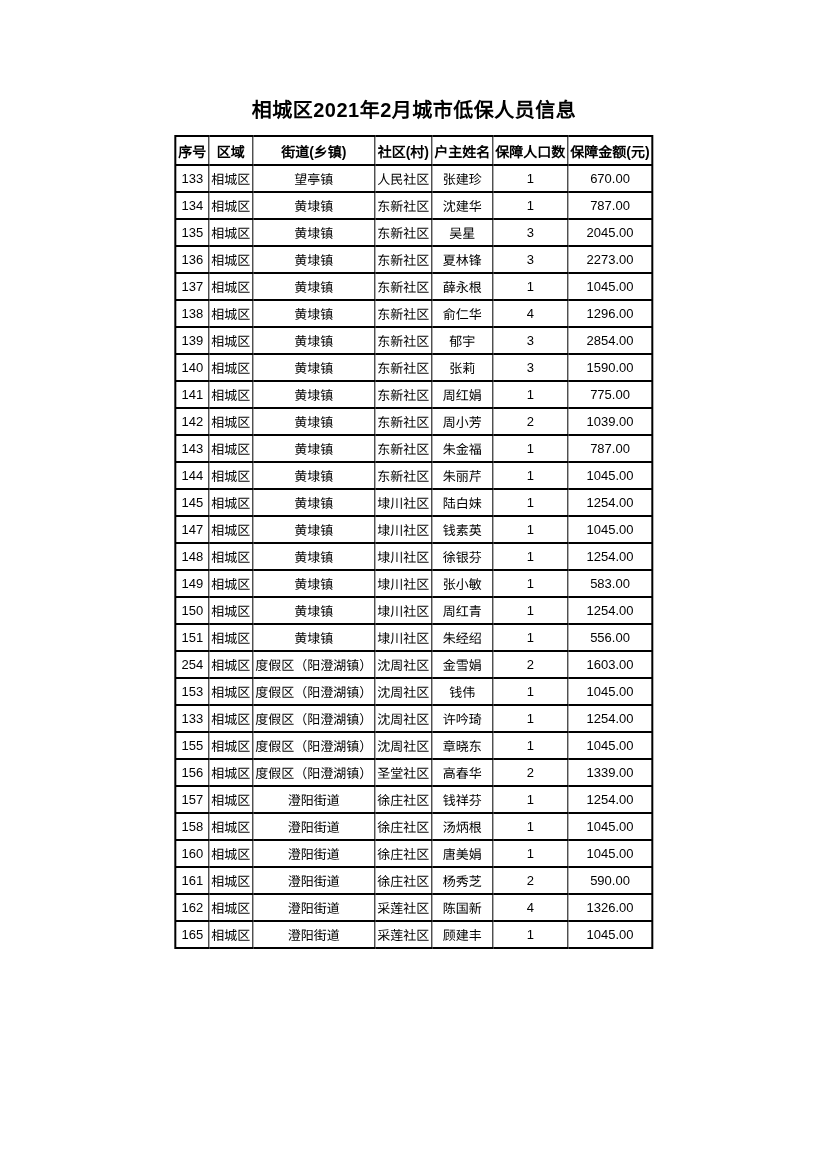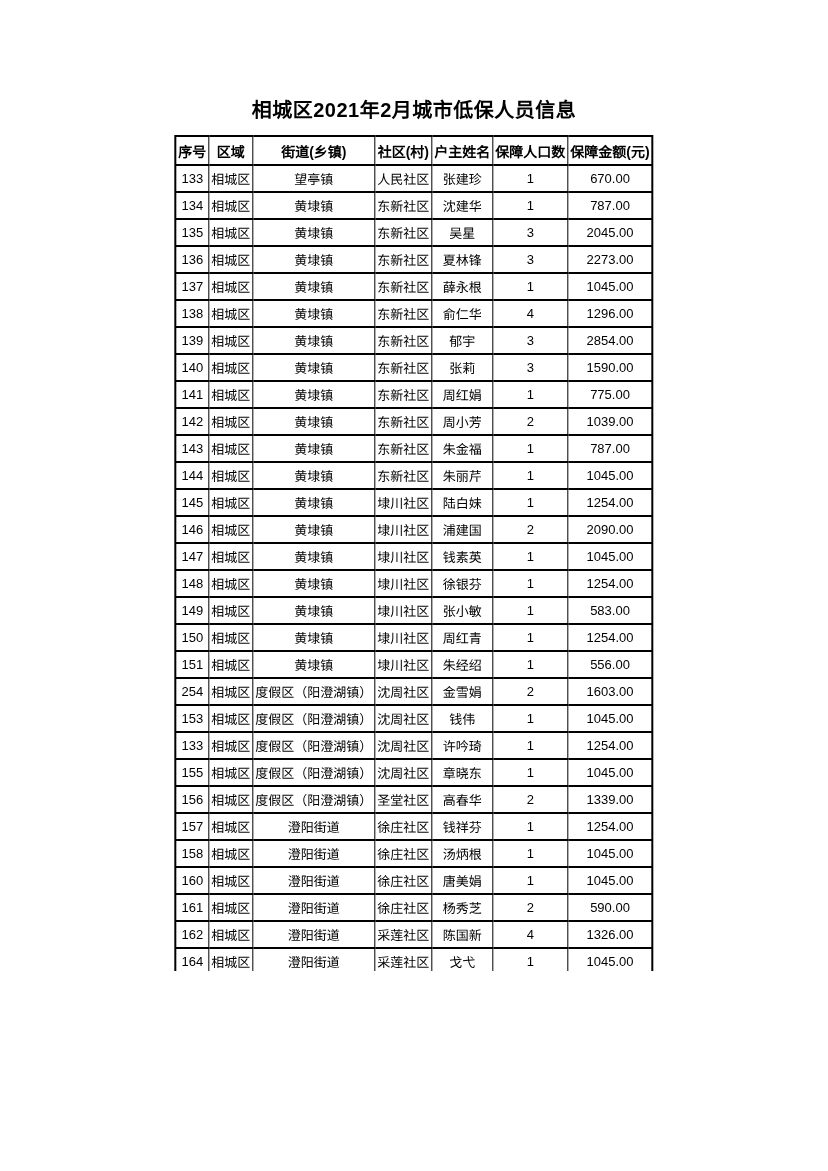"146" tr { html: <tr> <td>146</td> <td>相城区</td> <td>黄埭镇</td> <td>埭川社区</td> <td>浦建国</td> <td>2</td> <td>2090.00</td> </tr> -> none }
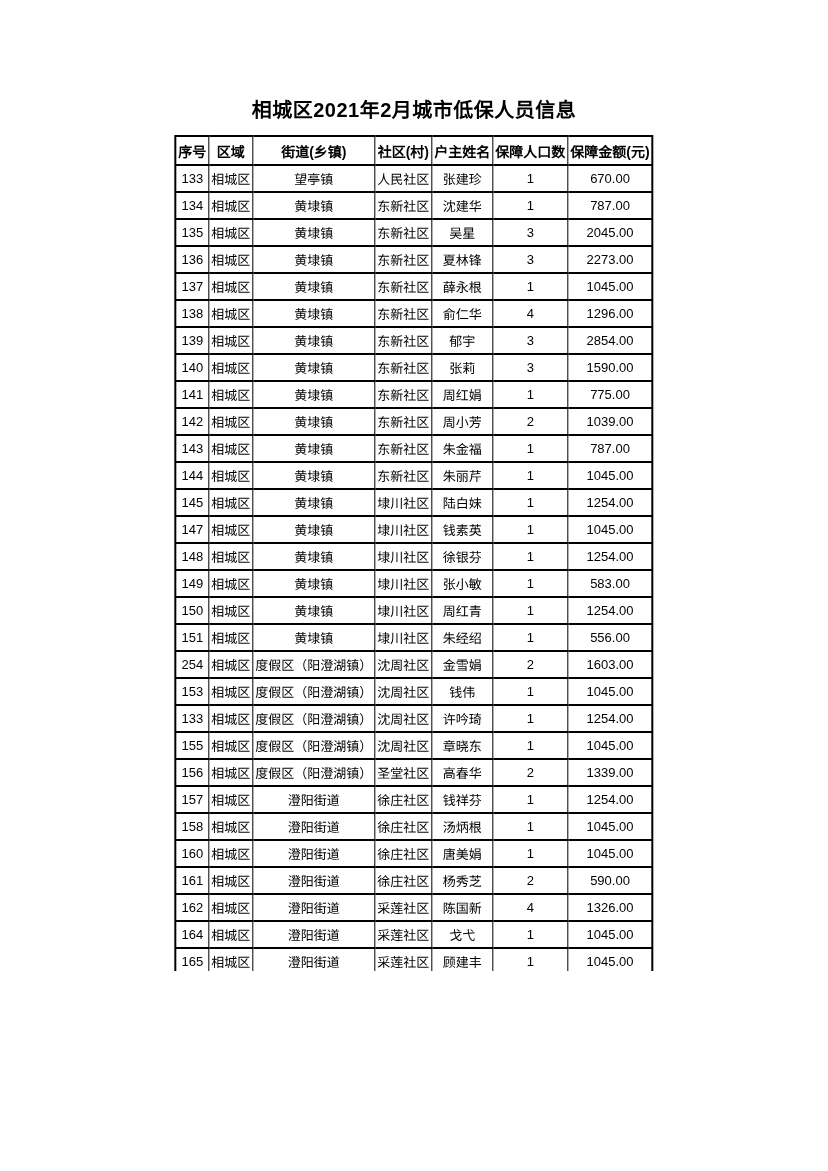"164" tr { html: <tr> <td>164</td> <td>相城区</td> <td>澄阳街道</td> <td>采莲社区</td> <td>戈弋</td> <td>1</td> <td>1045.00</td> </tr> -> none }
